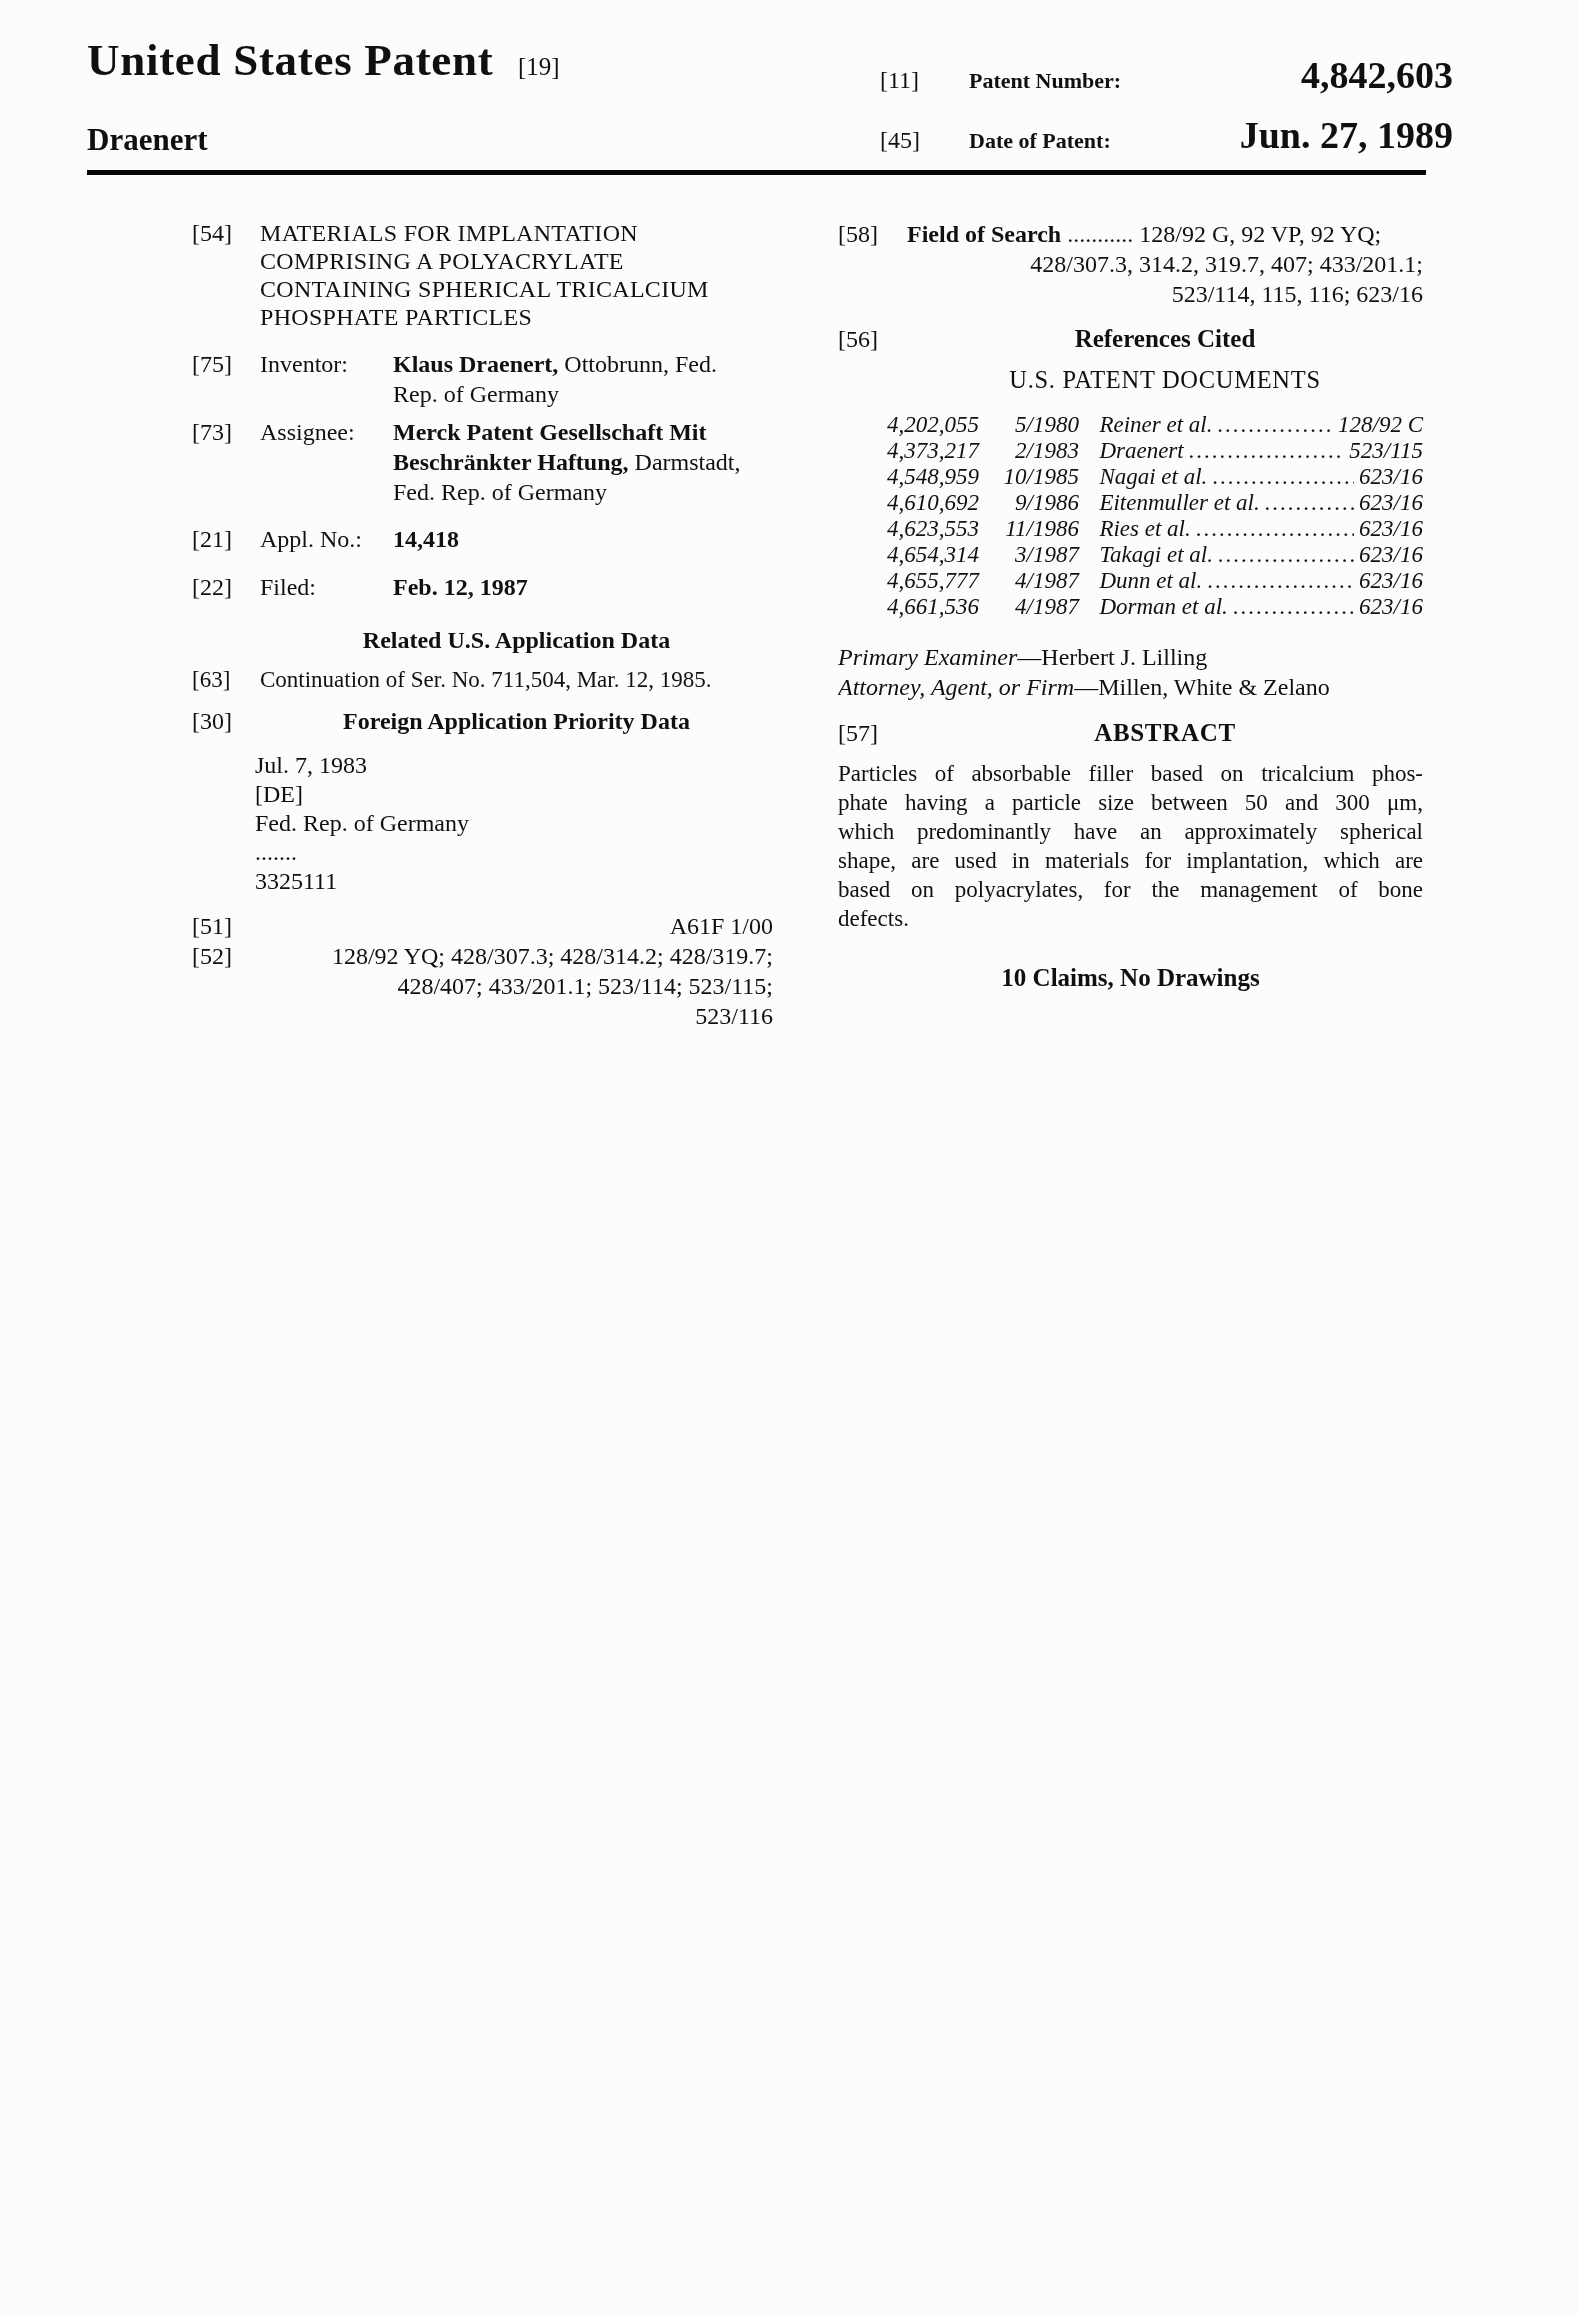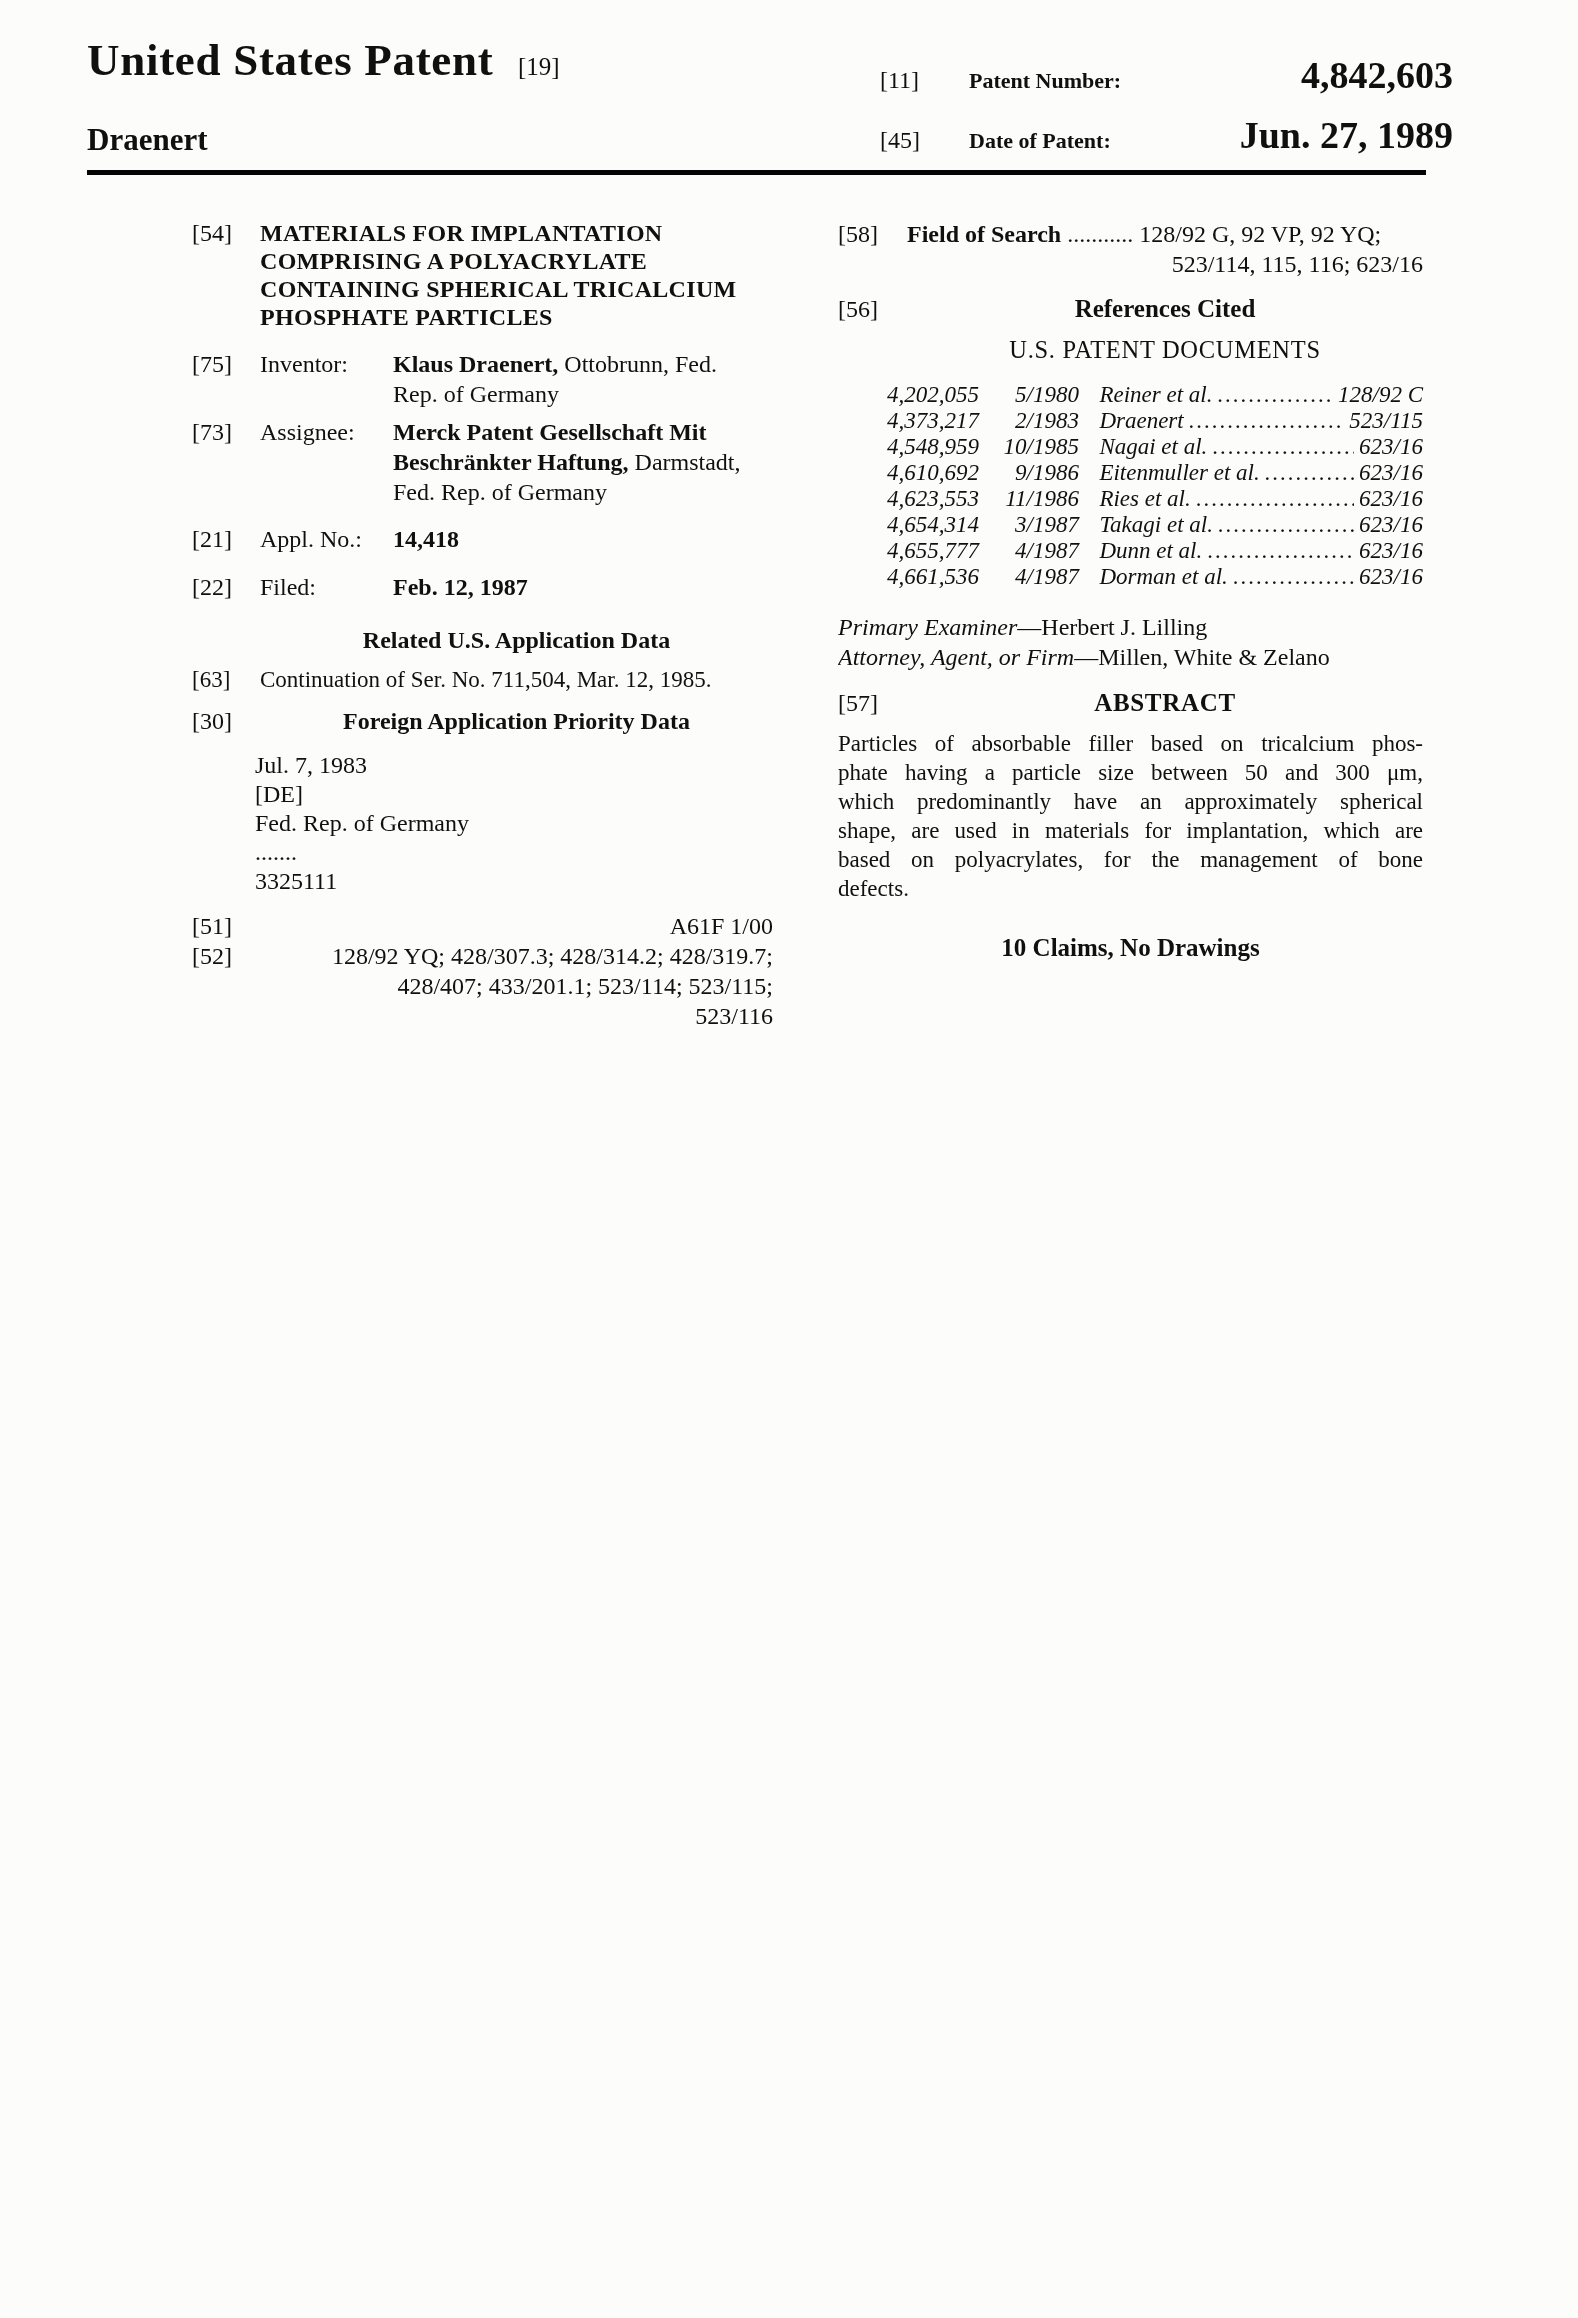"MATERIALS FOR IMPLANTATION" .title-entry .tl { font-weight: 700 -> 400 }
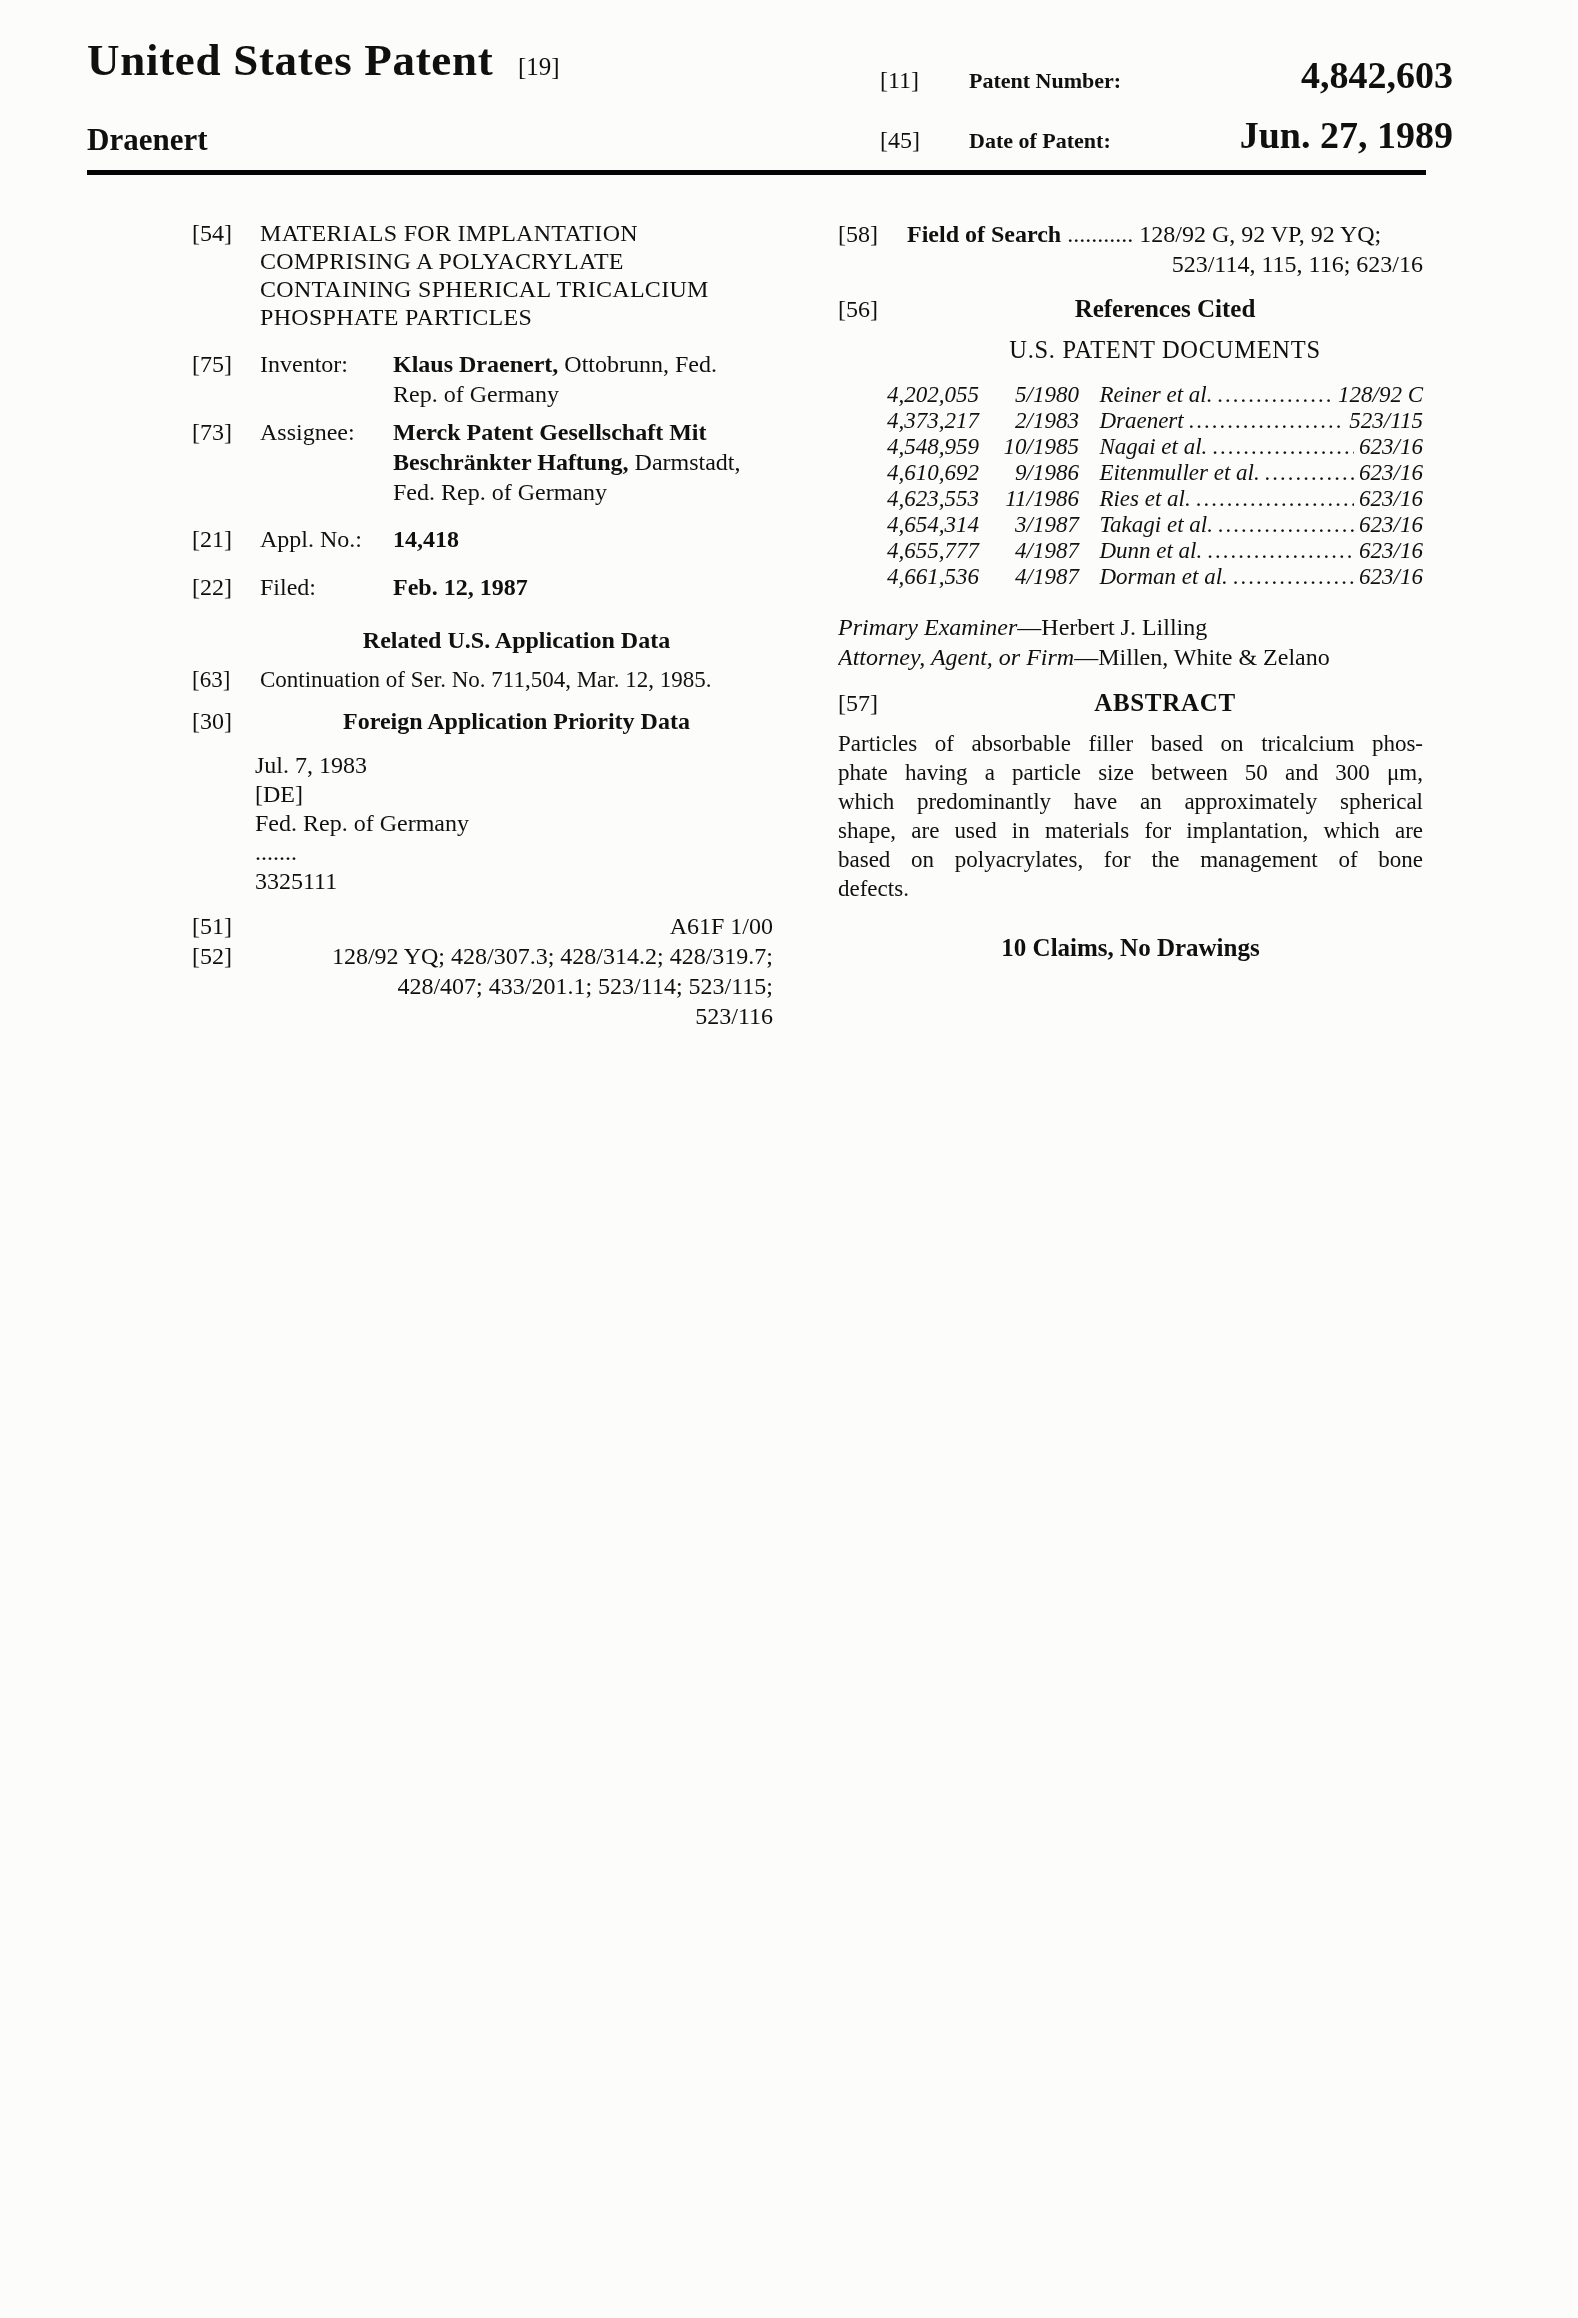"428/307.3, 314.2, 319.7, 407; 433/201.1;" div.tl { html: none -> <div><span>428/307.3, 314.2, 319.7, 407; 433/201.1;</span></div> }
